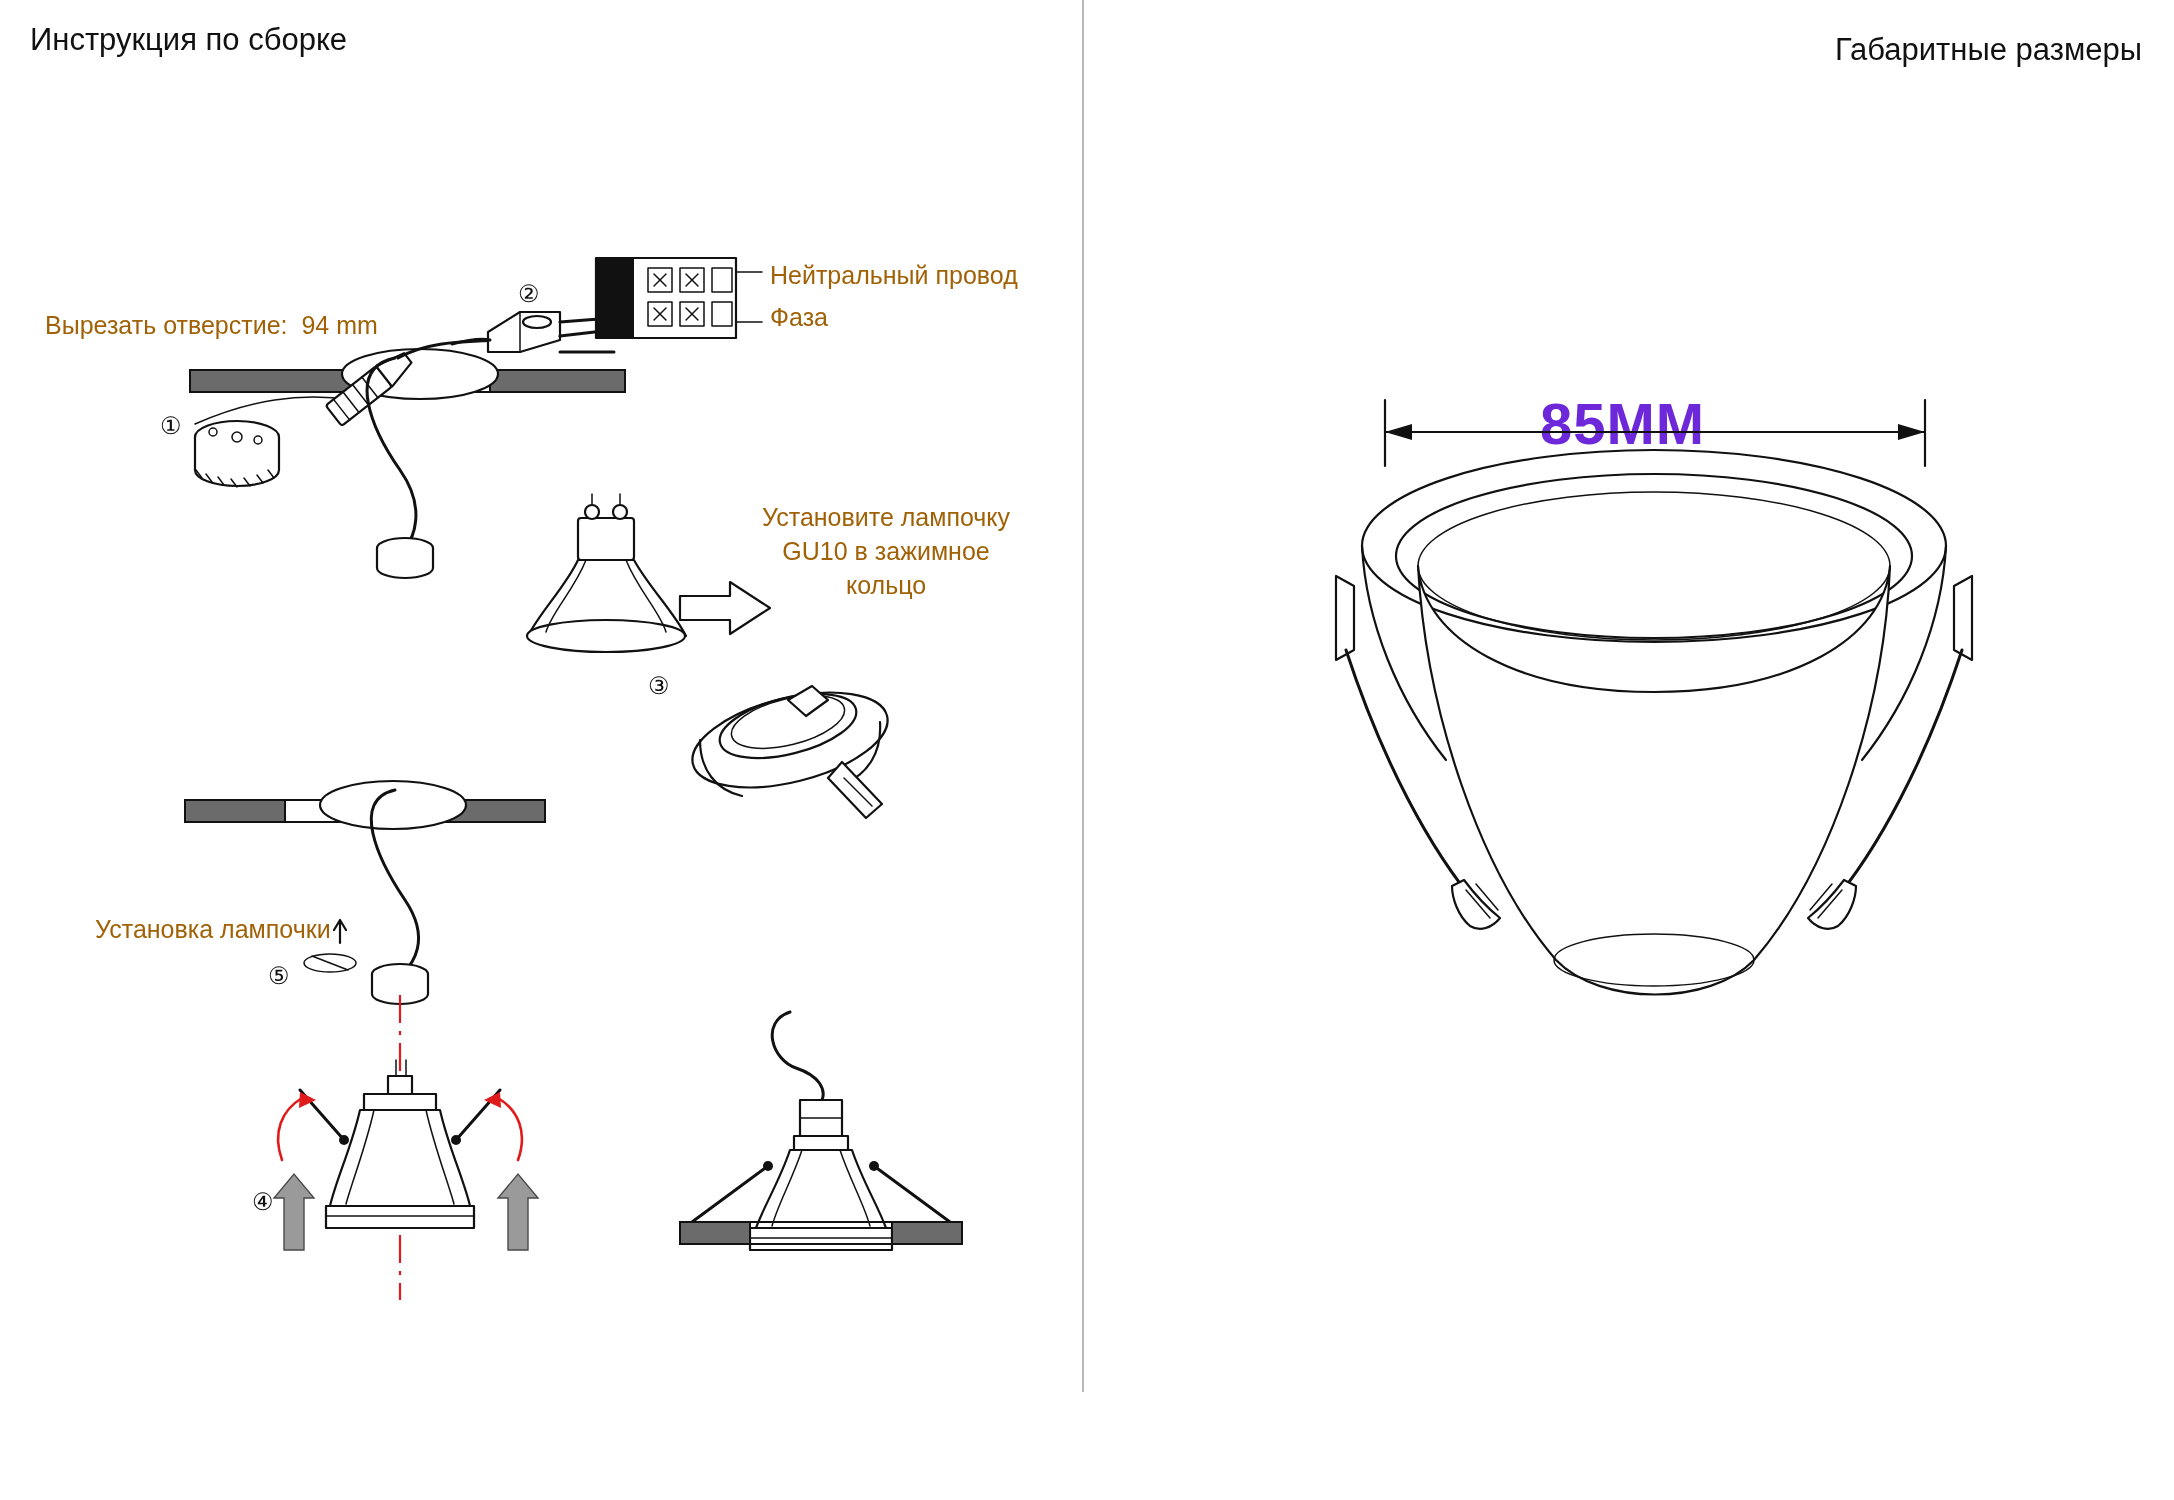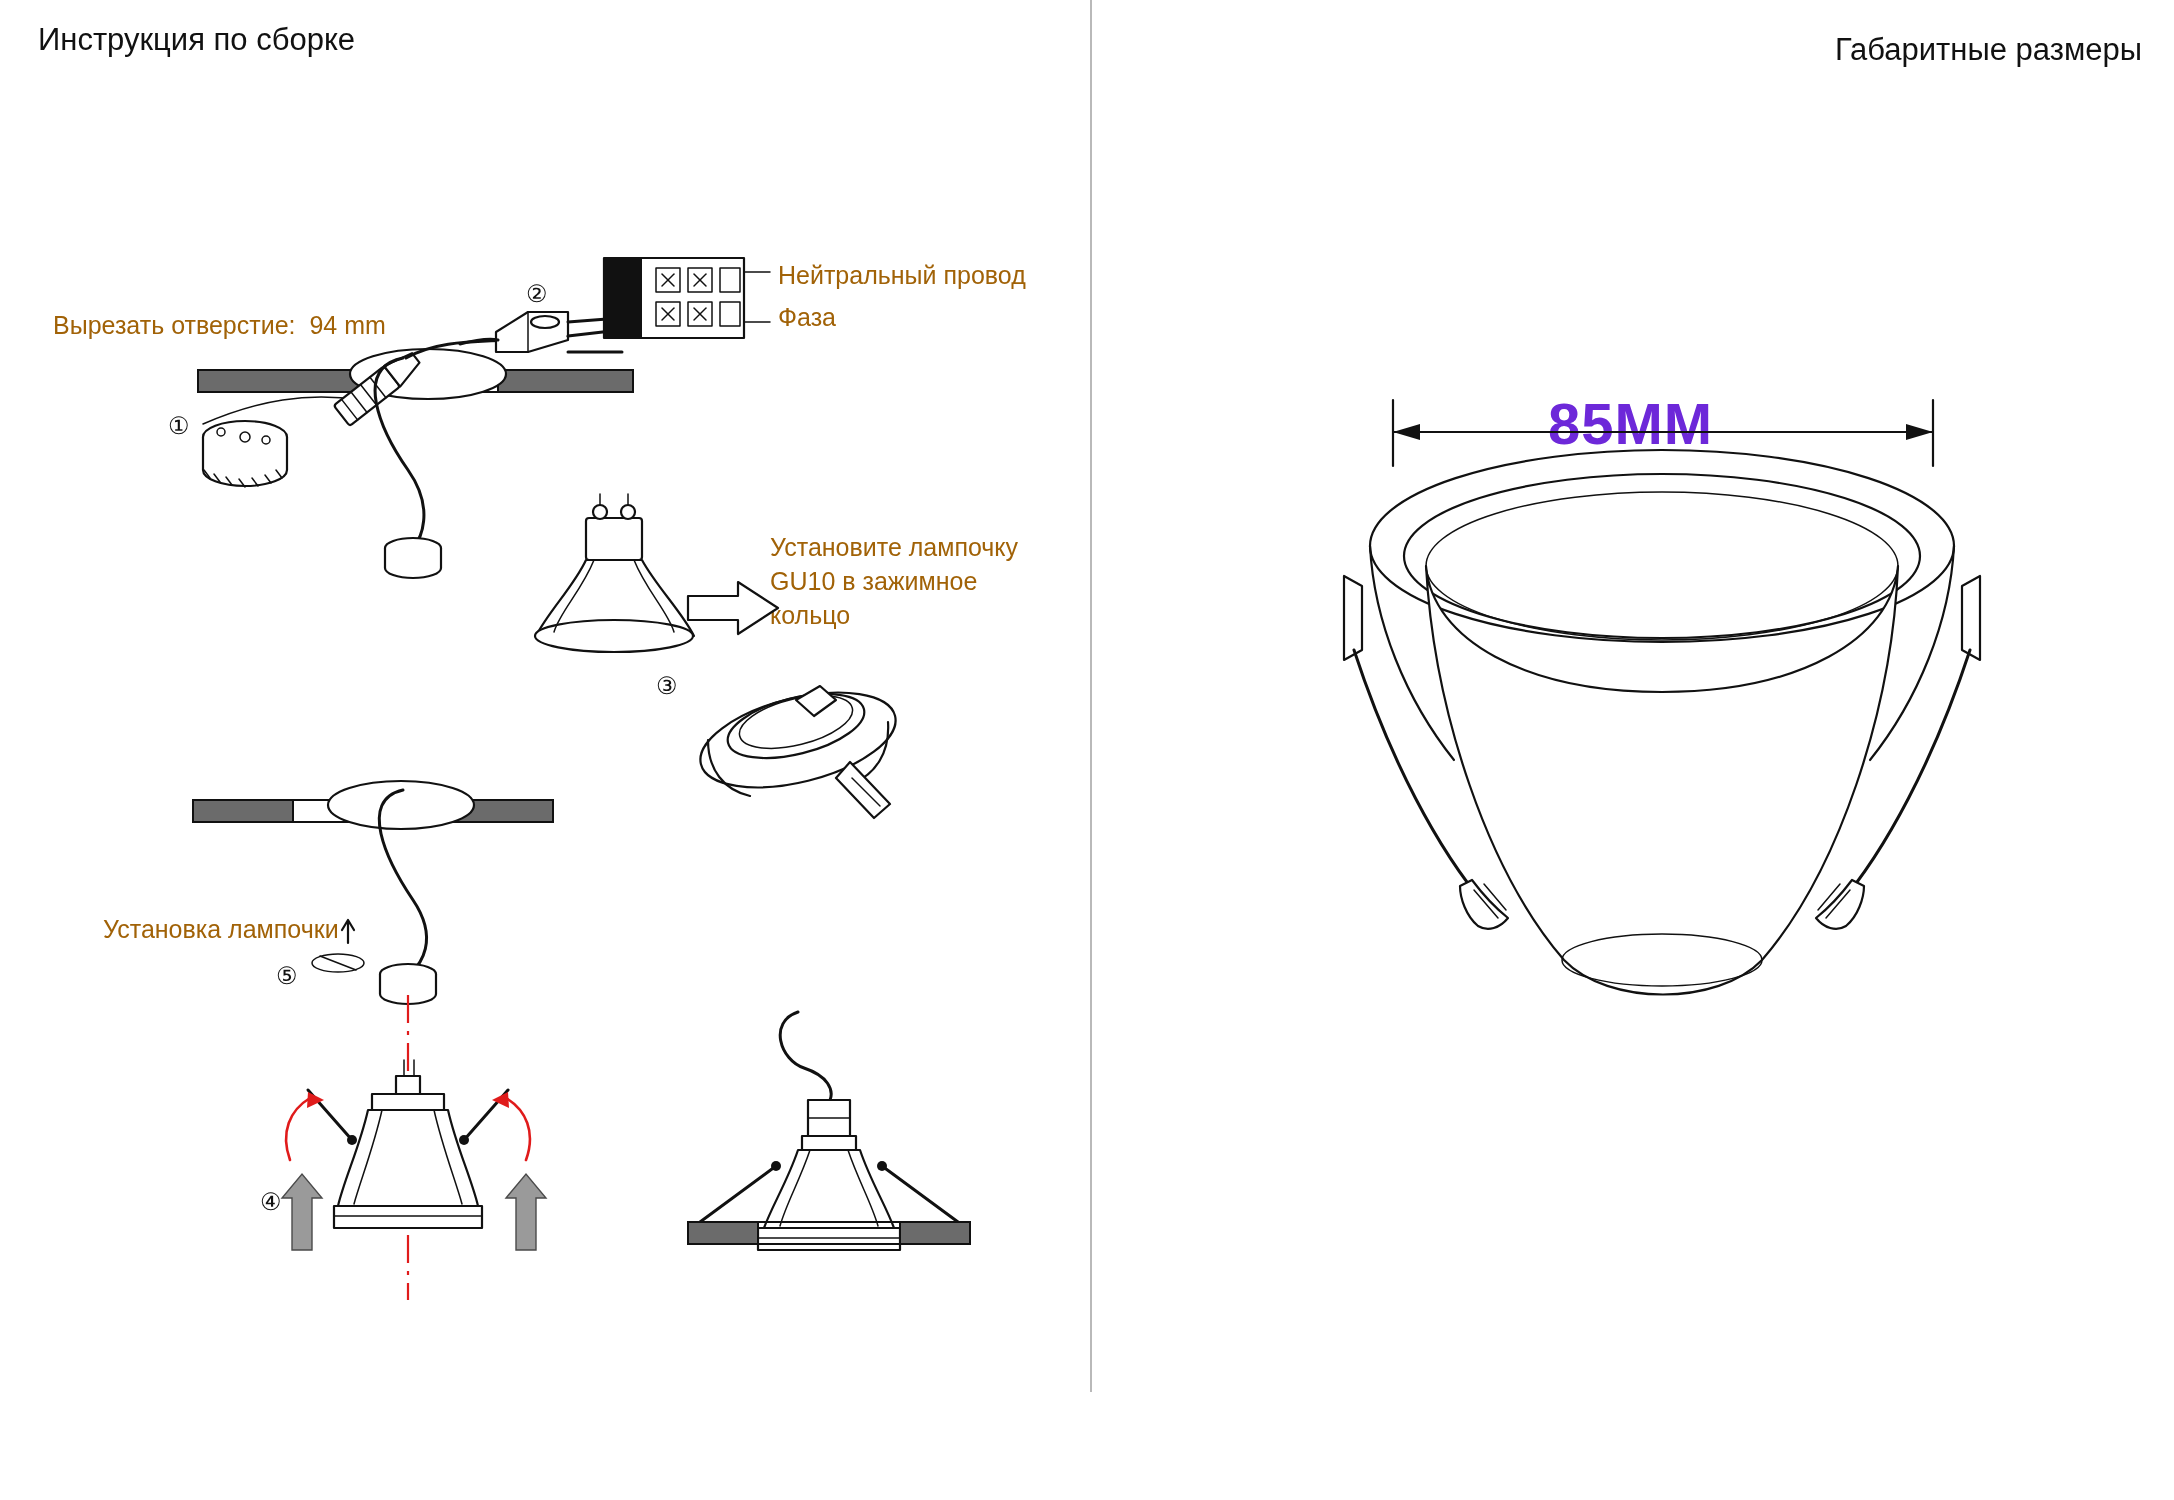"Инструкция по сборке" .page { margin-left: 8px -> none }
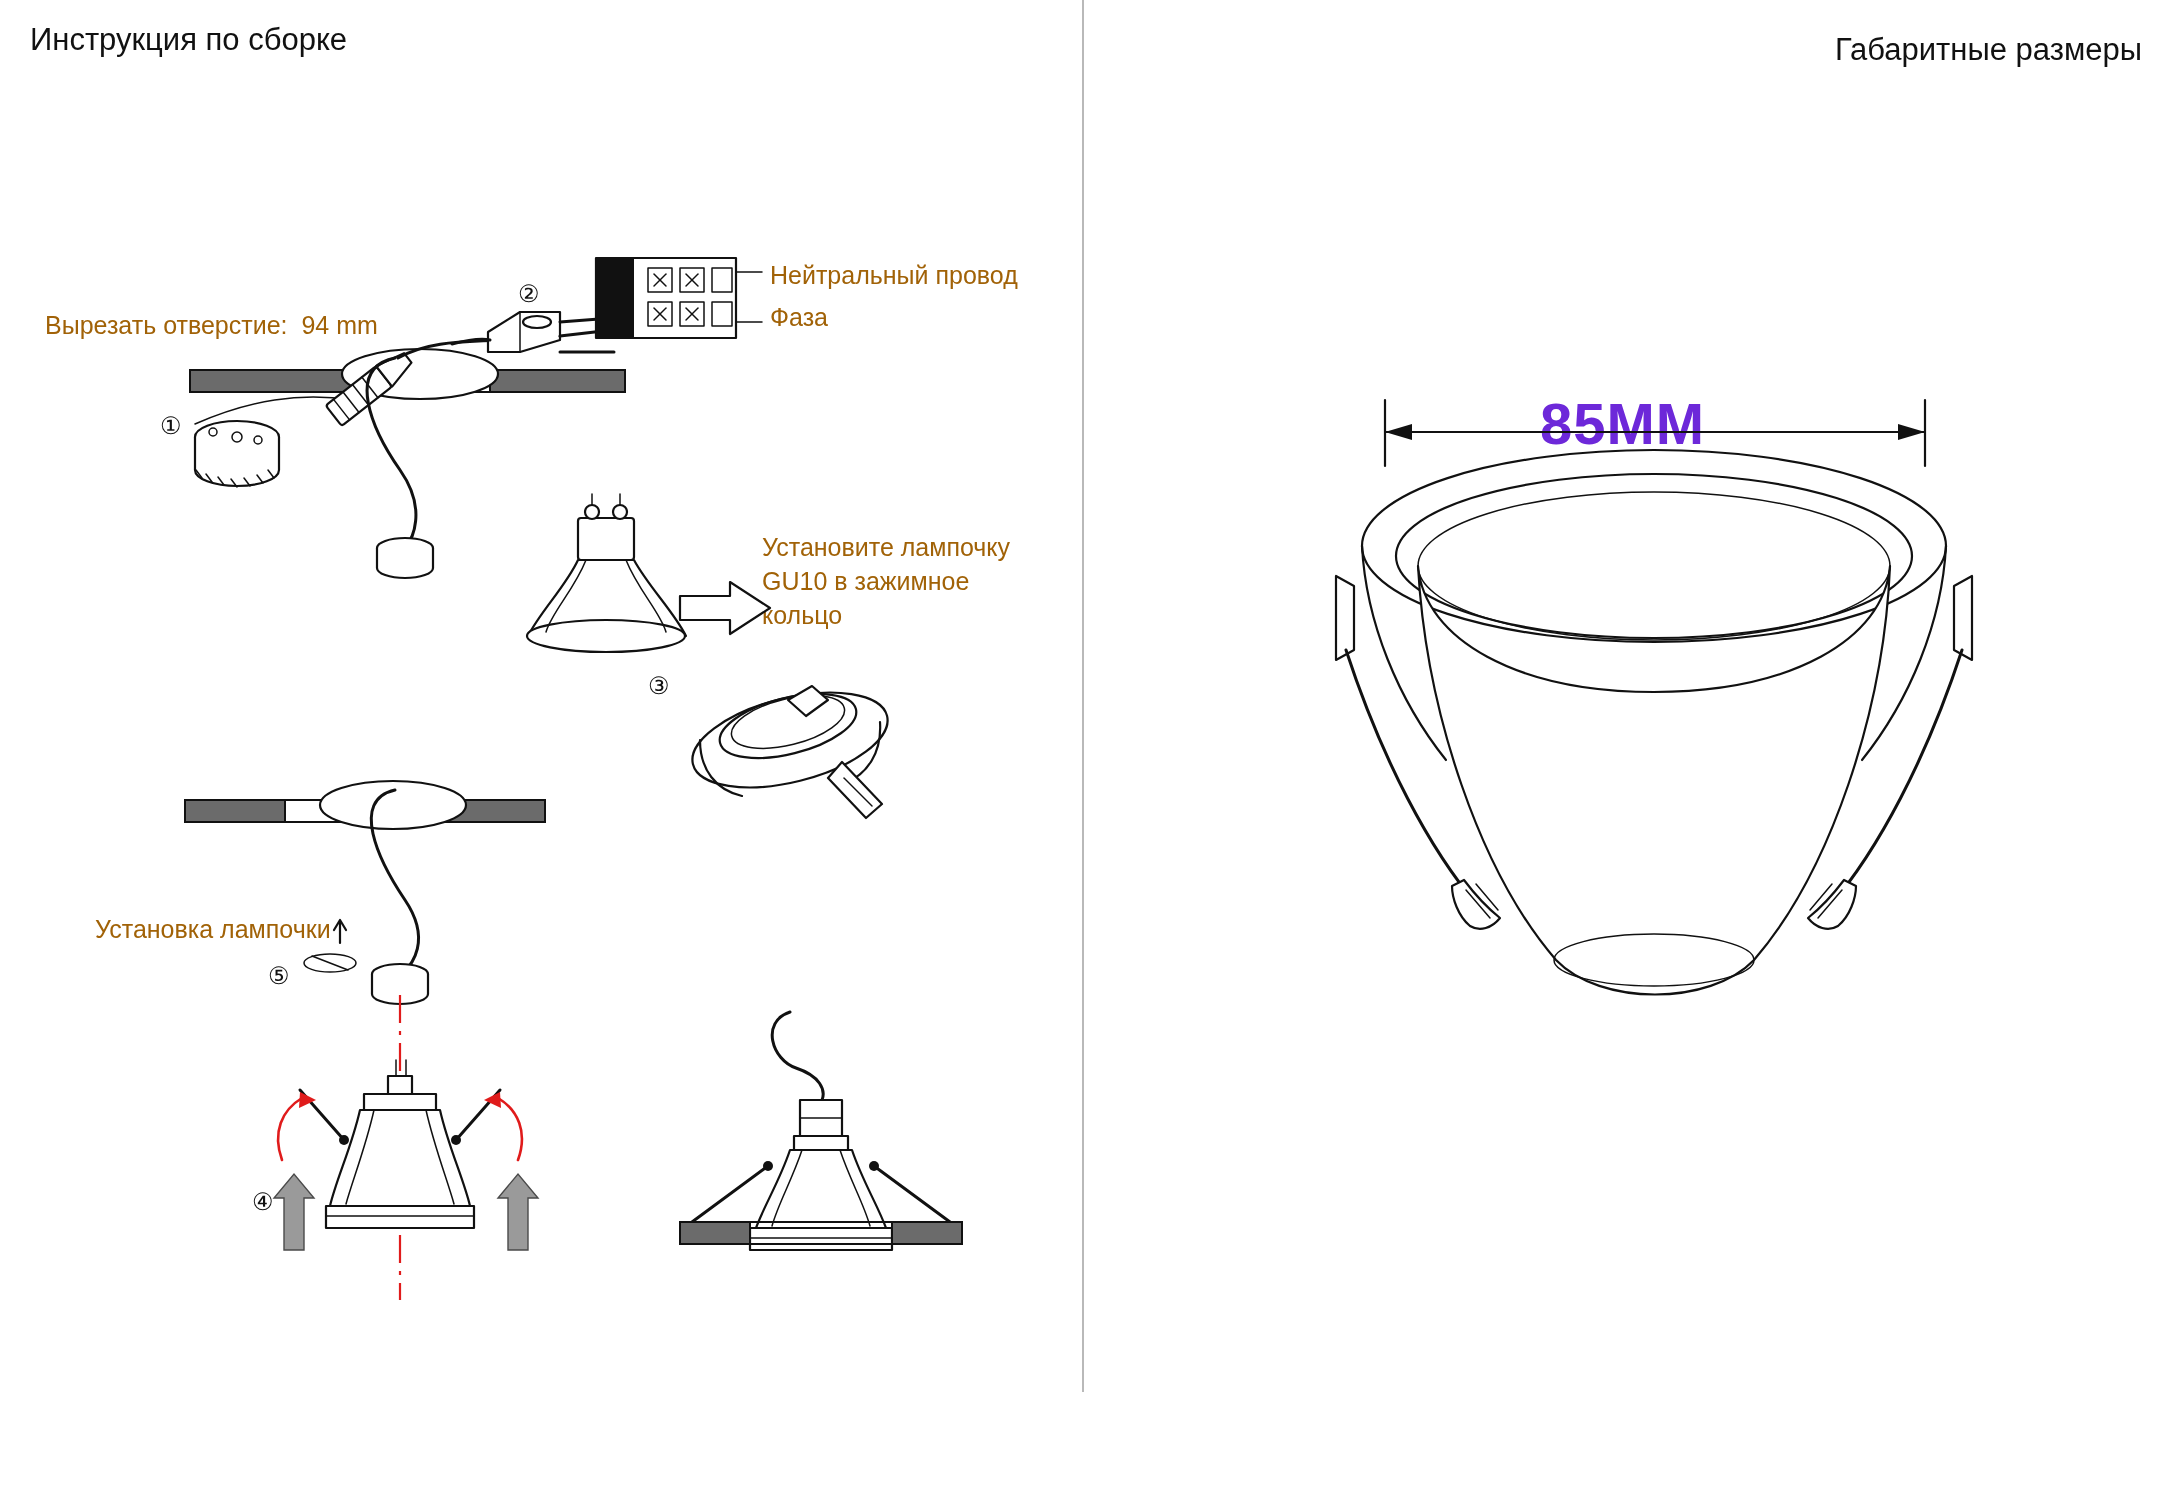"Установите лампочку" .lbl-gu10 { text-align: none -> center; top: 530px -> 500px }
